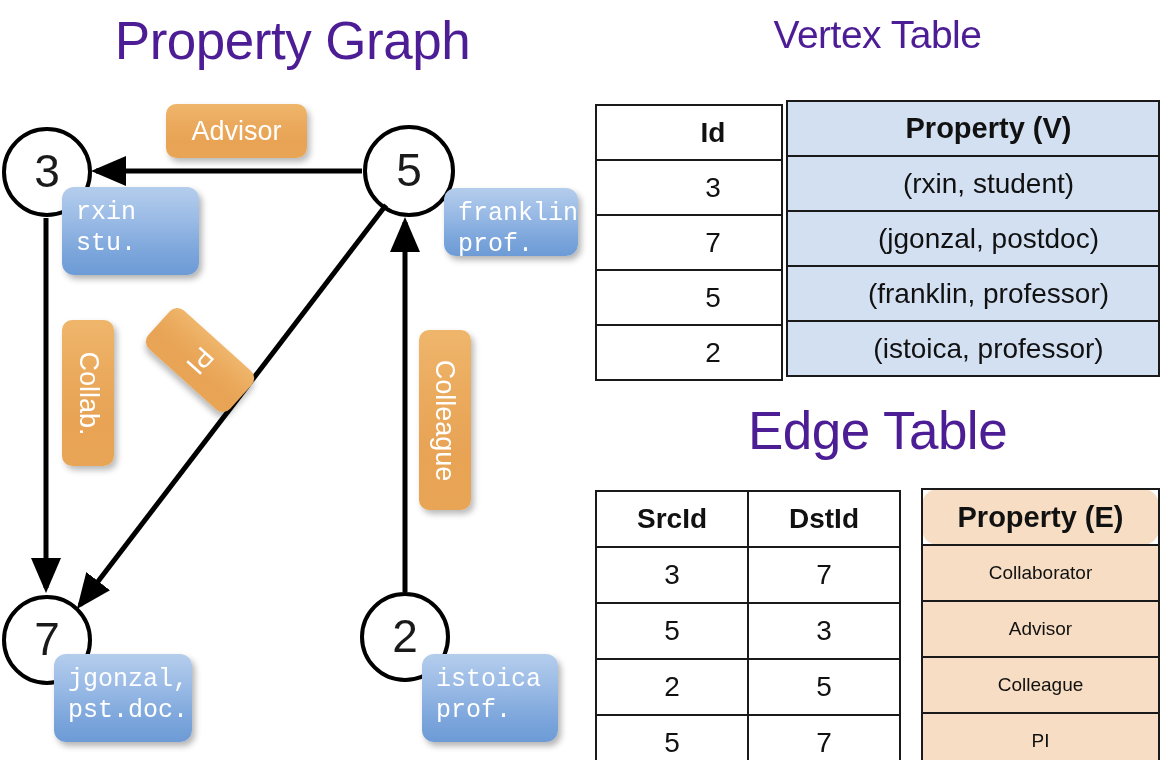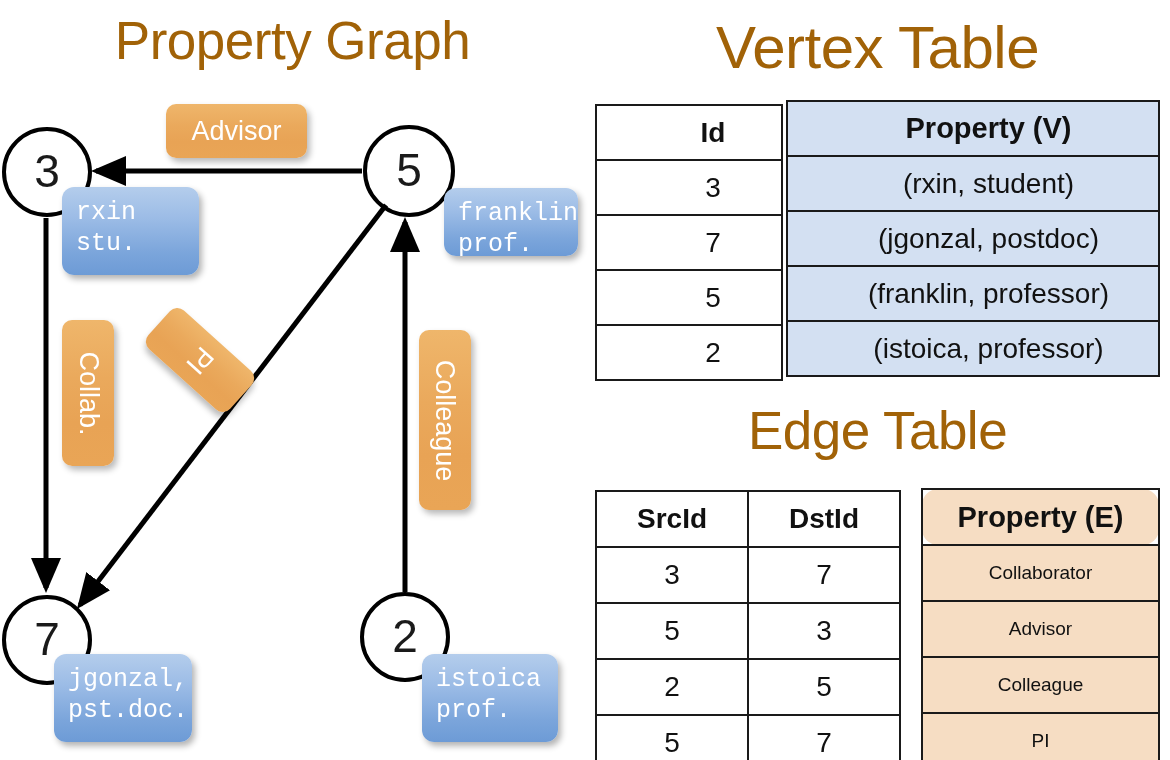"Property Graph" .title { color: #a16207 -> #4c1d95 }
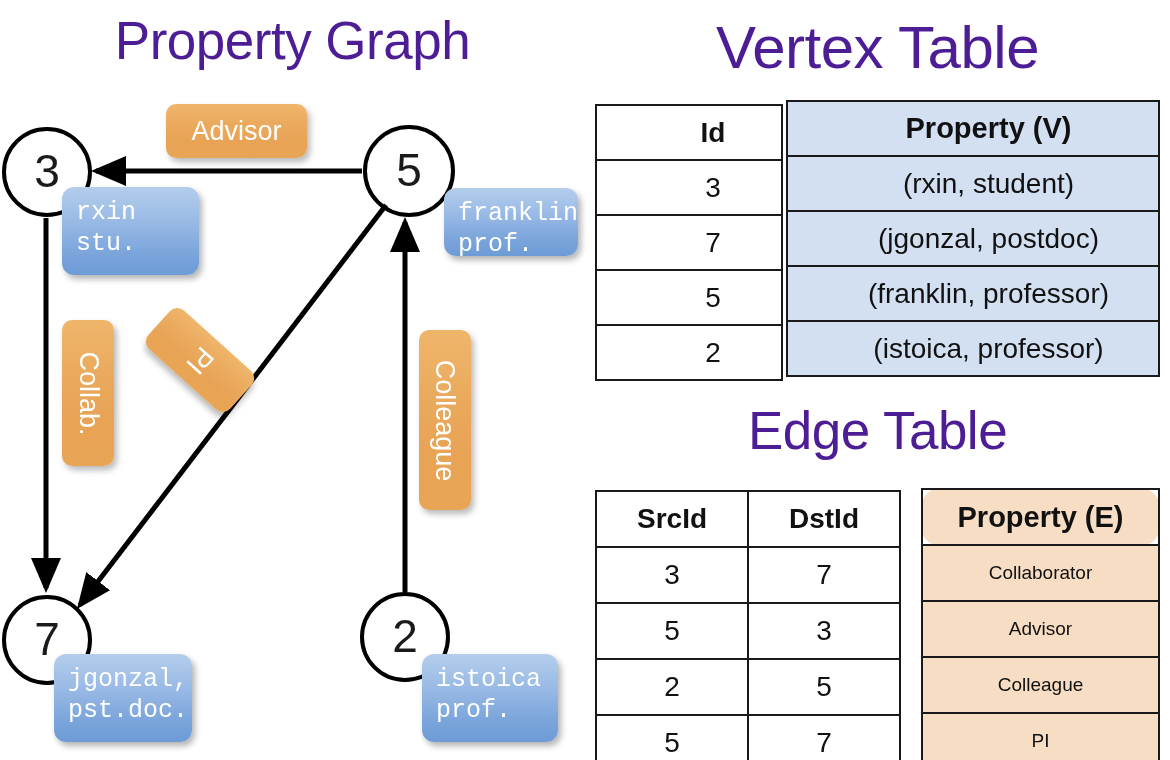"Vertex Table" #title-vertex-table { font-size: 60px -> 39px; top: 17px -> 4px }
